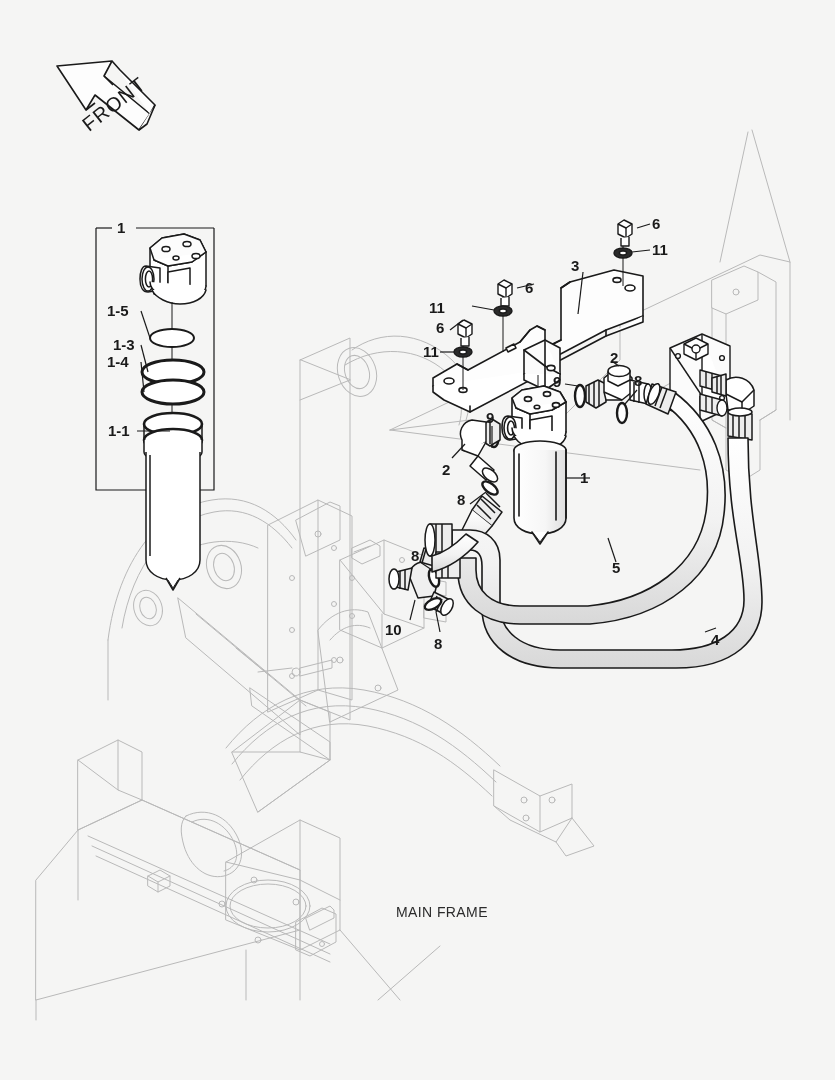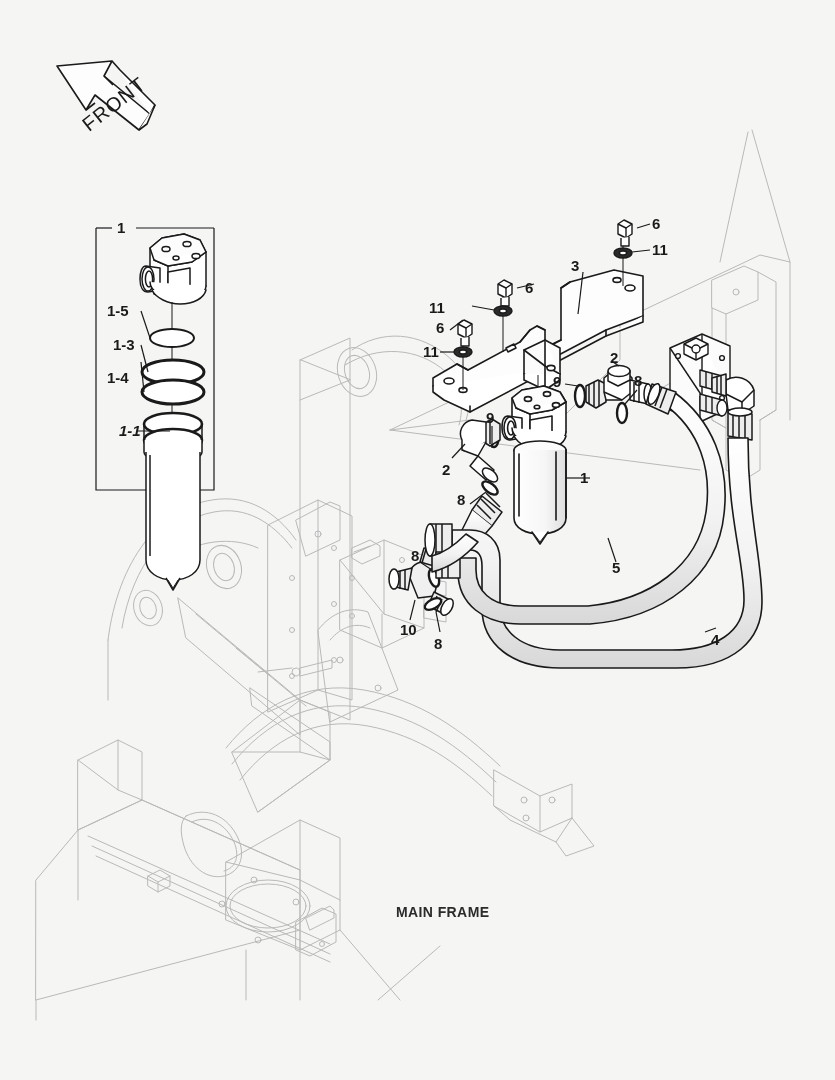"1-4" div.lbl { margin-top: 16px -> none }
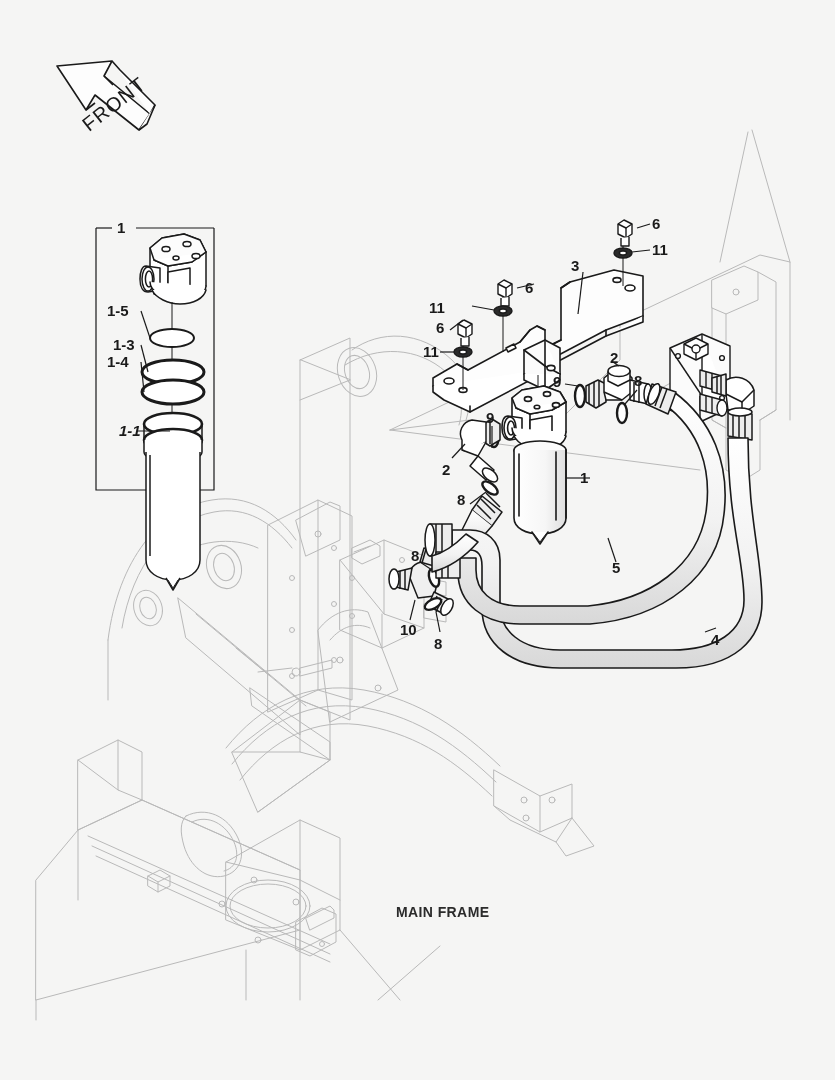"1-1" div.lbl { font-style: italic -> none; left: 119px -> 108px }
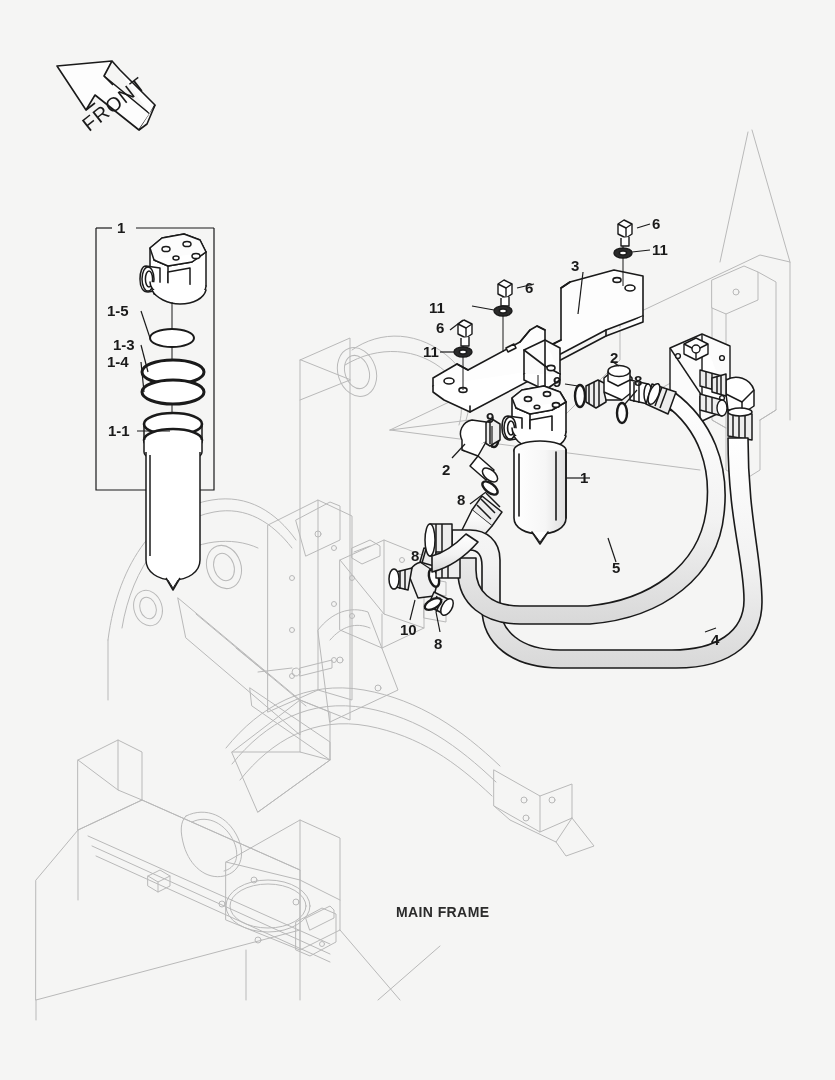"10" div.lbl { left: 400px -> 385px }
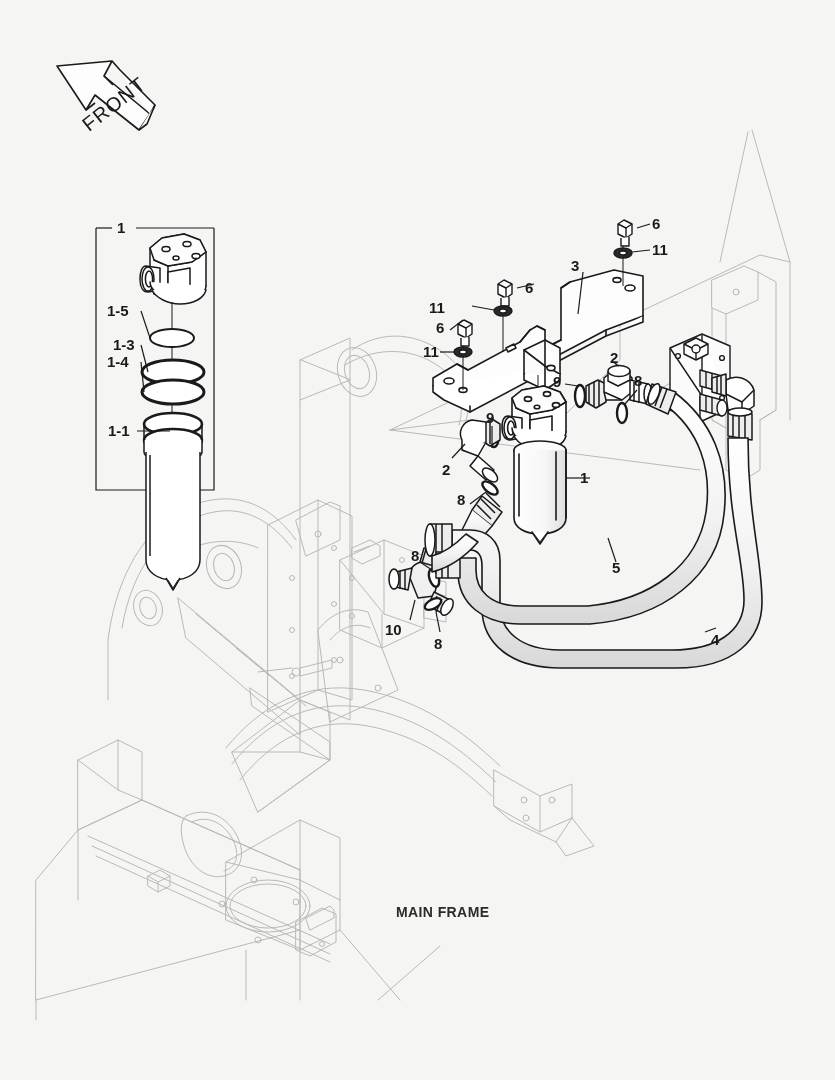"MAIN FRAME" .frame-lbl { font-weight: bold -> normal }
